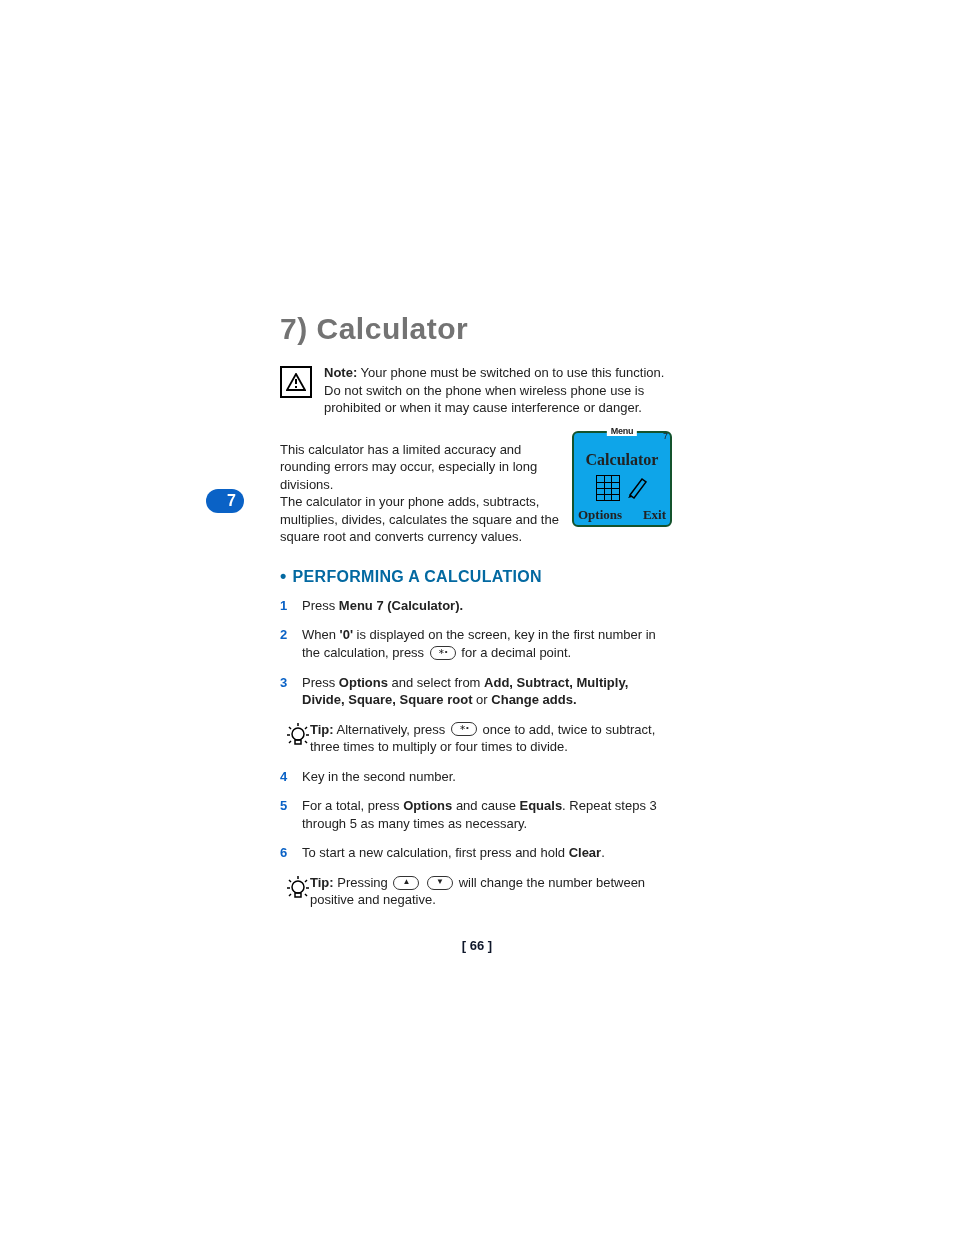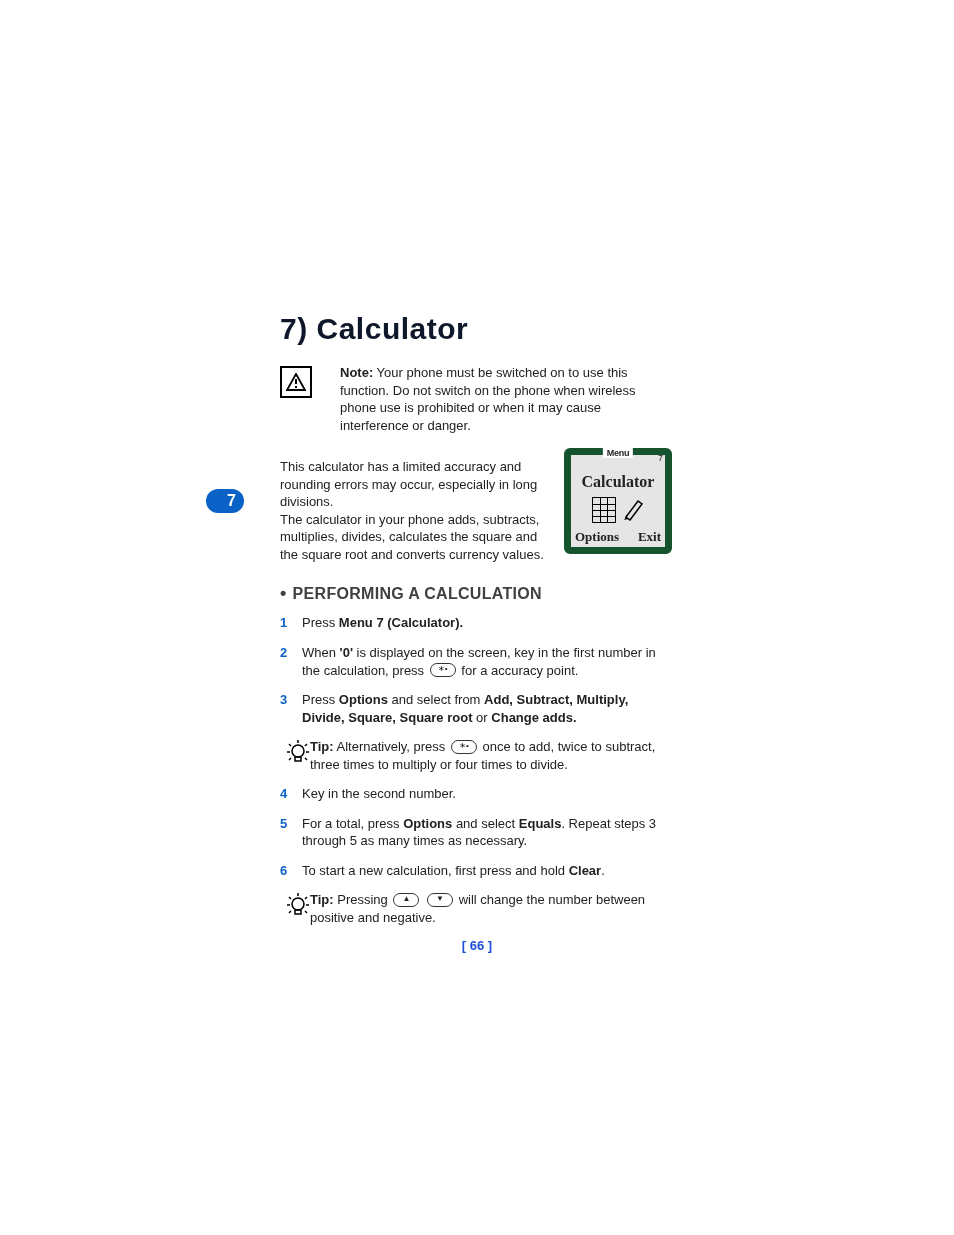"7) Calculator" h1 { color: #0f172a -> #737373 }
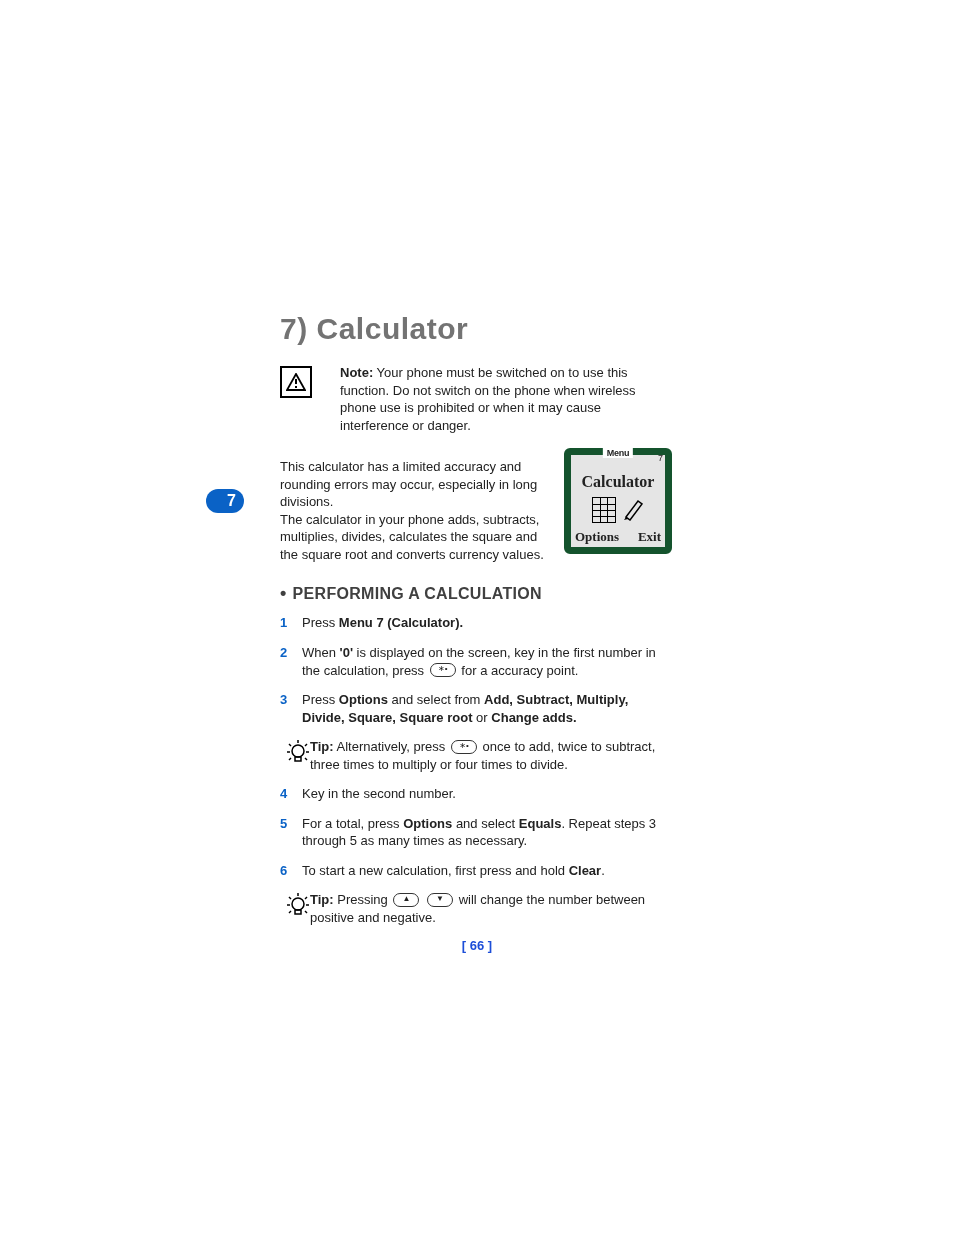"Note: Your phone must be" .note-row { gap: 28px -> 12px }
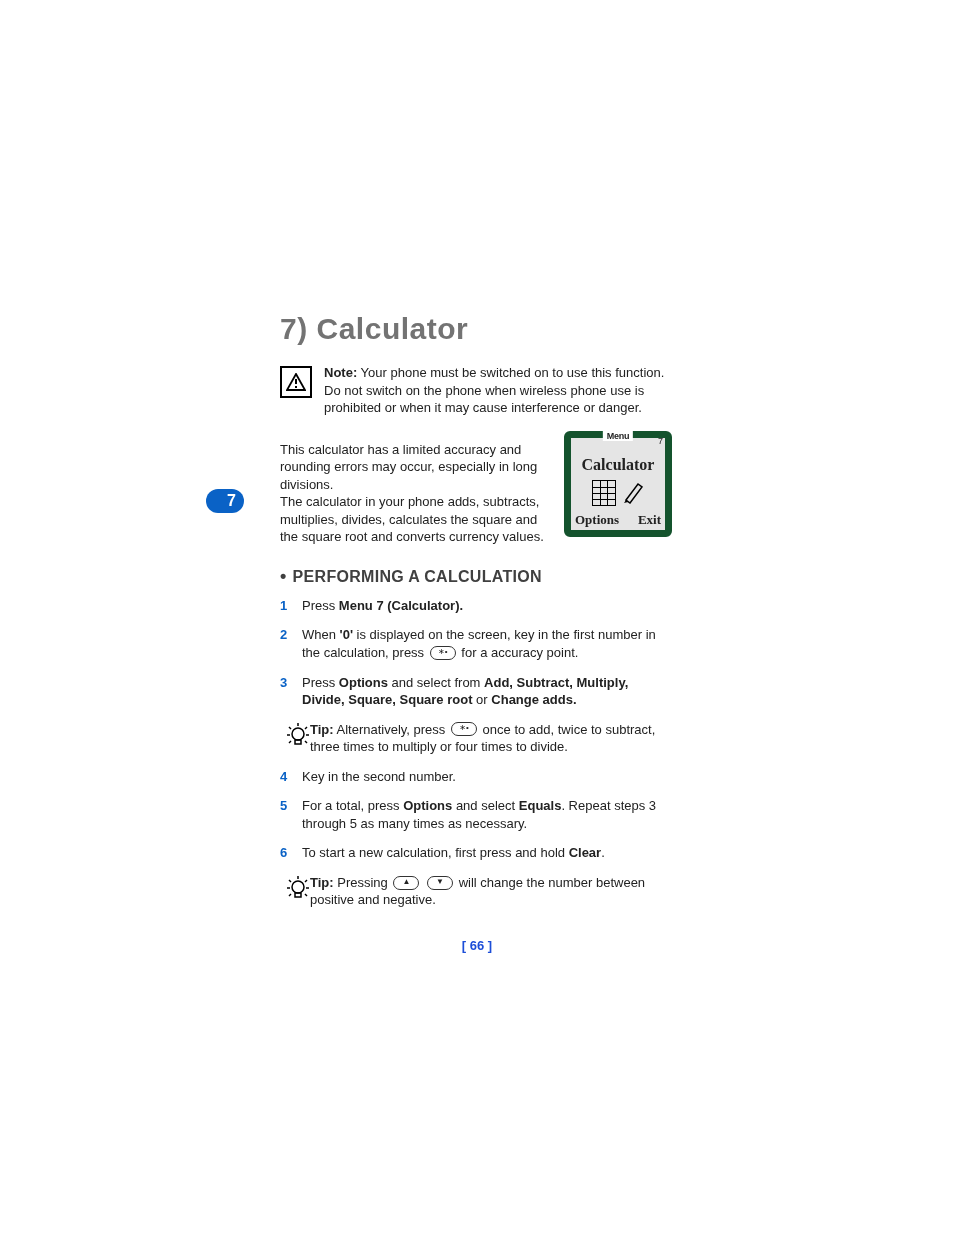"Menu" .phone-screen { background: #e5e5e5 -> #0ea5e9; border: 7px solid #14532d -> 2px solid #14532d; width: 108px -> 100px }
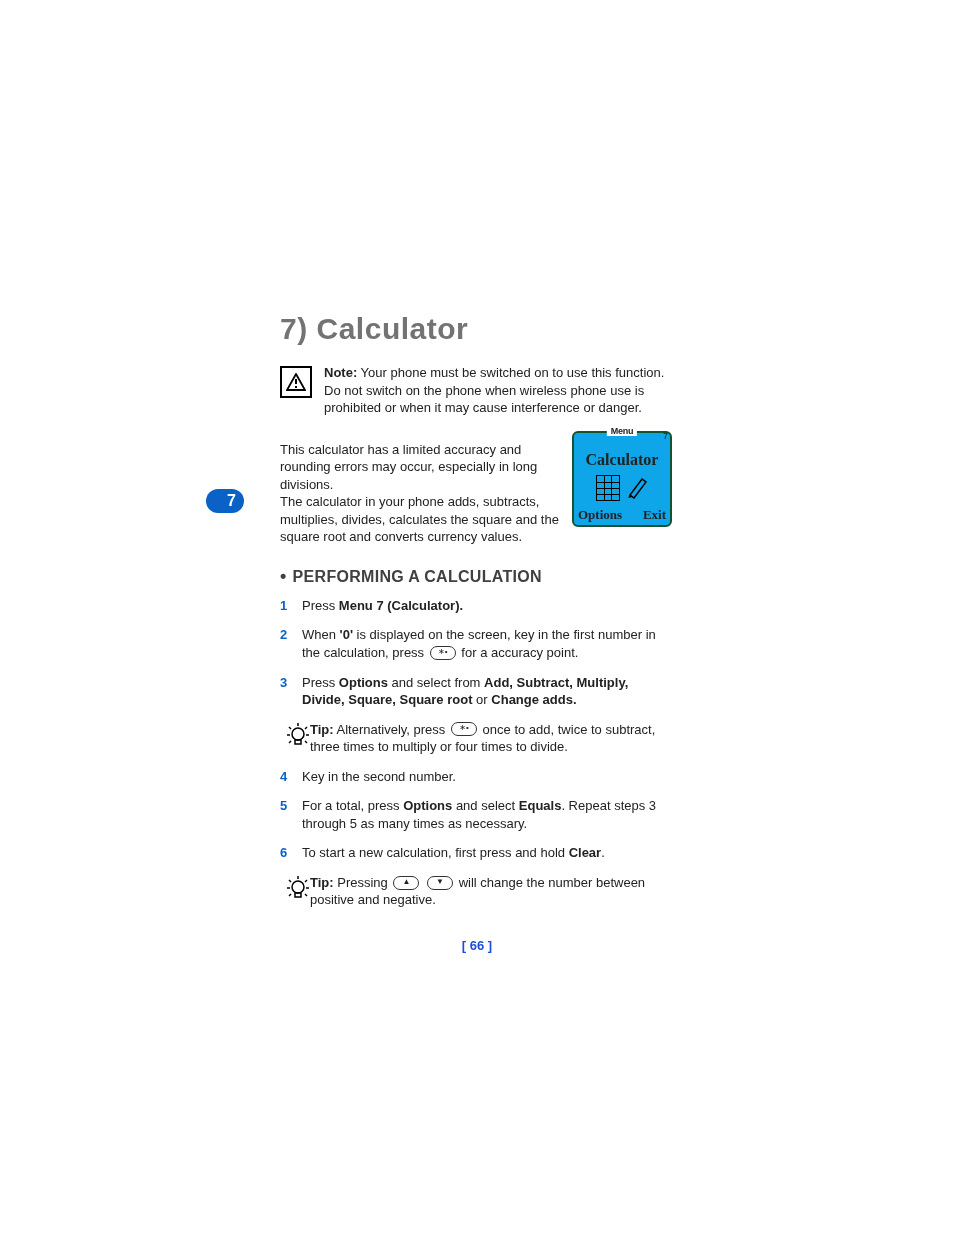"• PERFORMING A CALCULATION" h2 { color: #404040 -> #0369a1 }
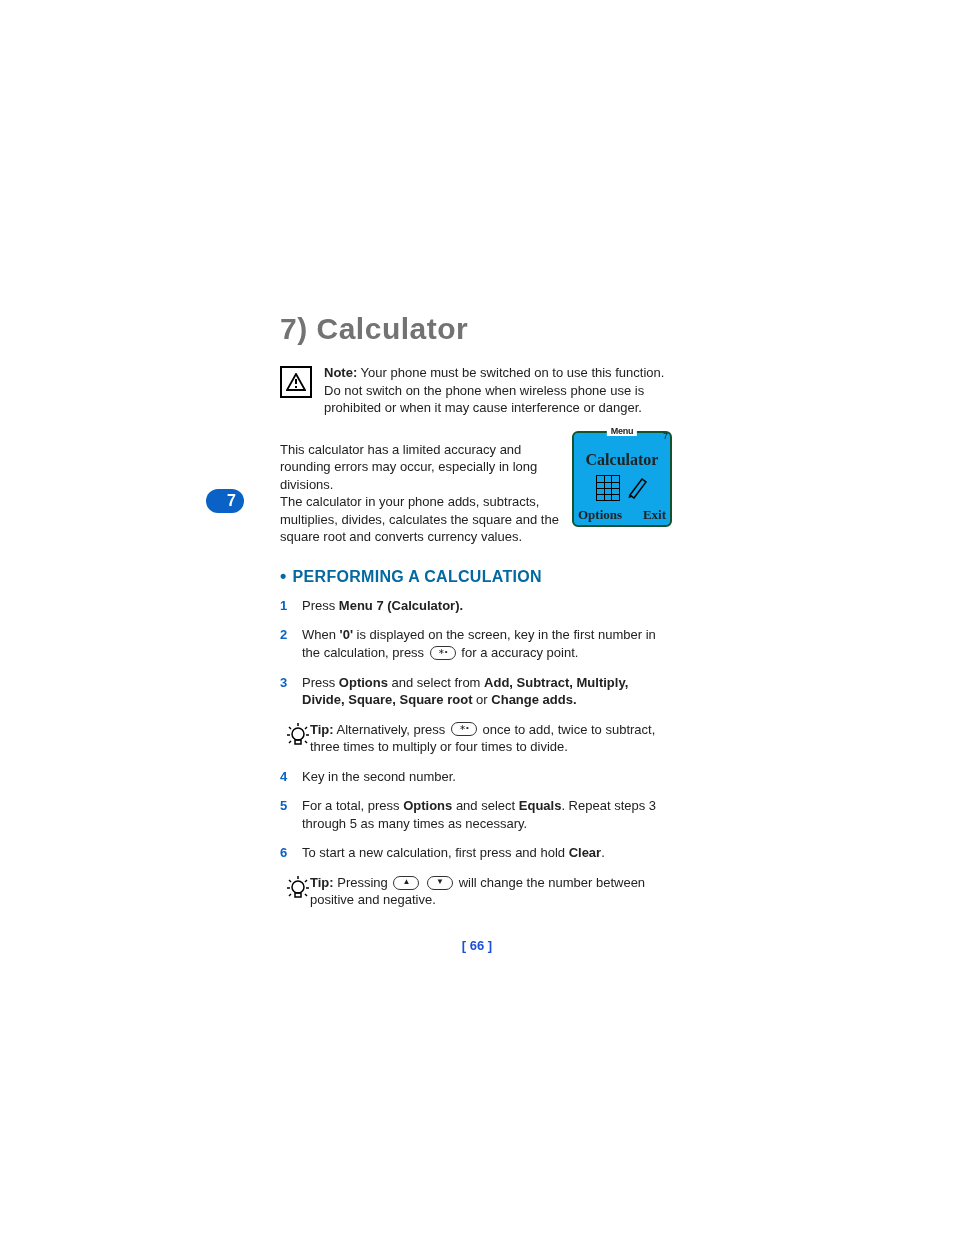"for a accuracy point." span { text: accuracy -> decimal }
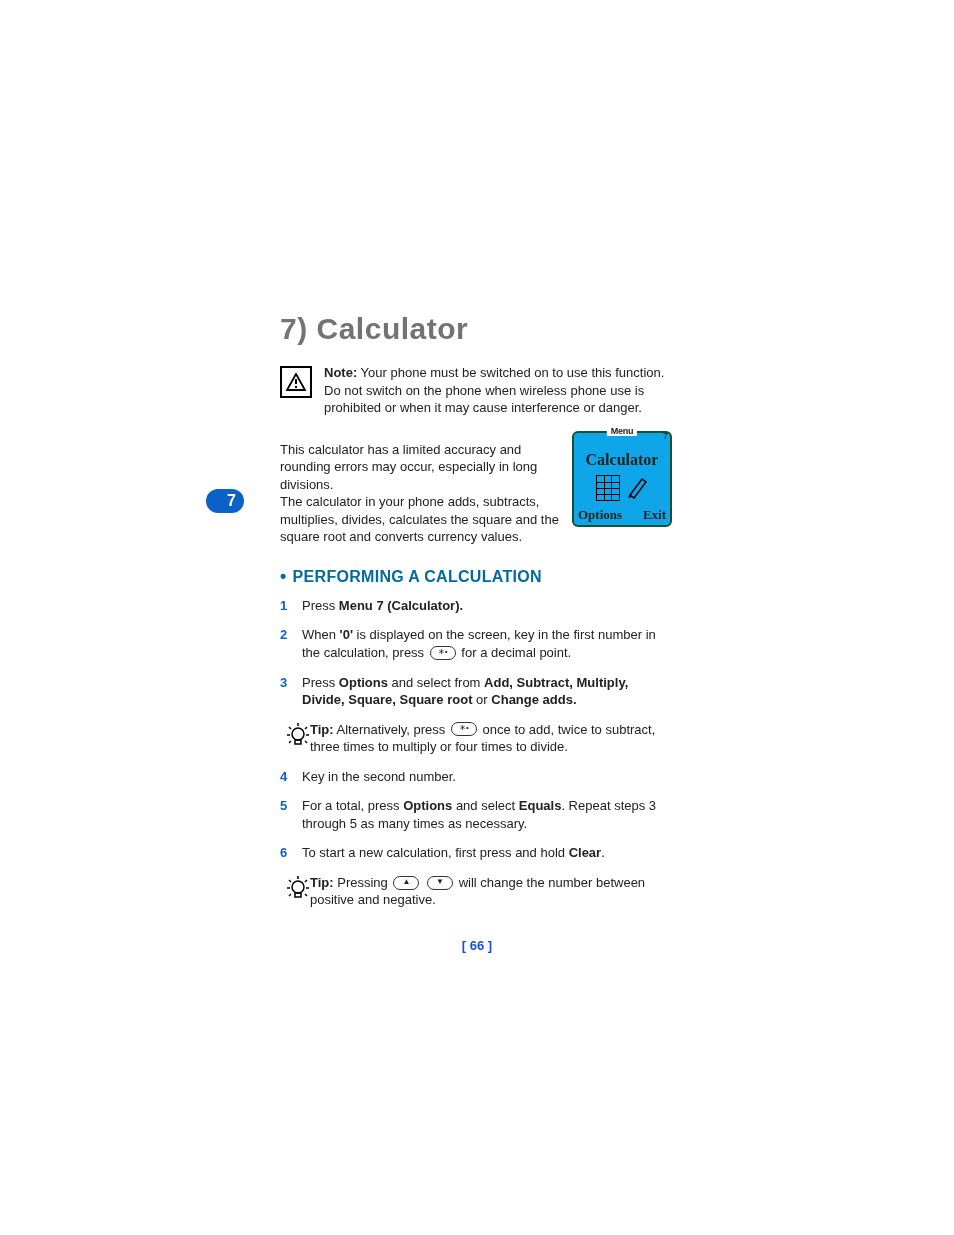"and select" span { text: select -> cause }
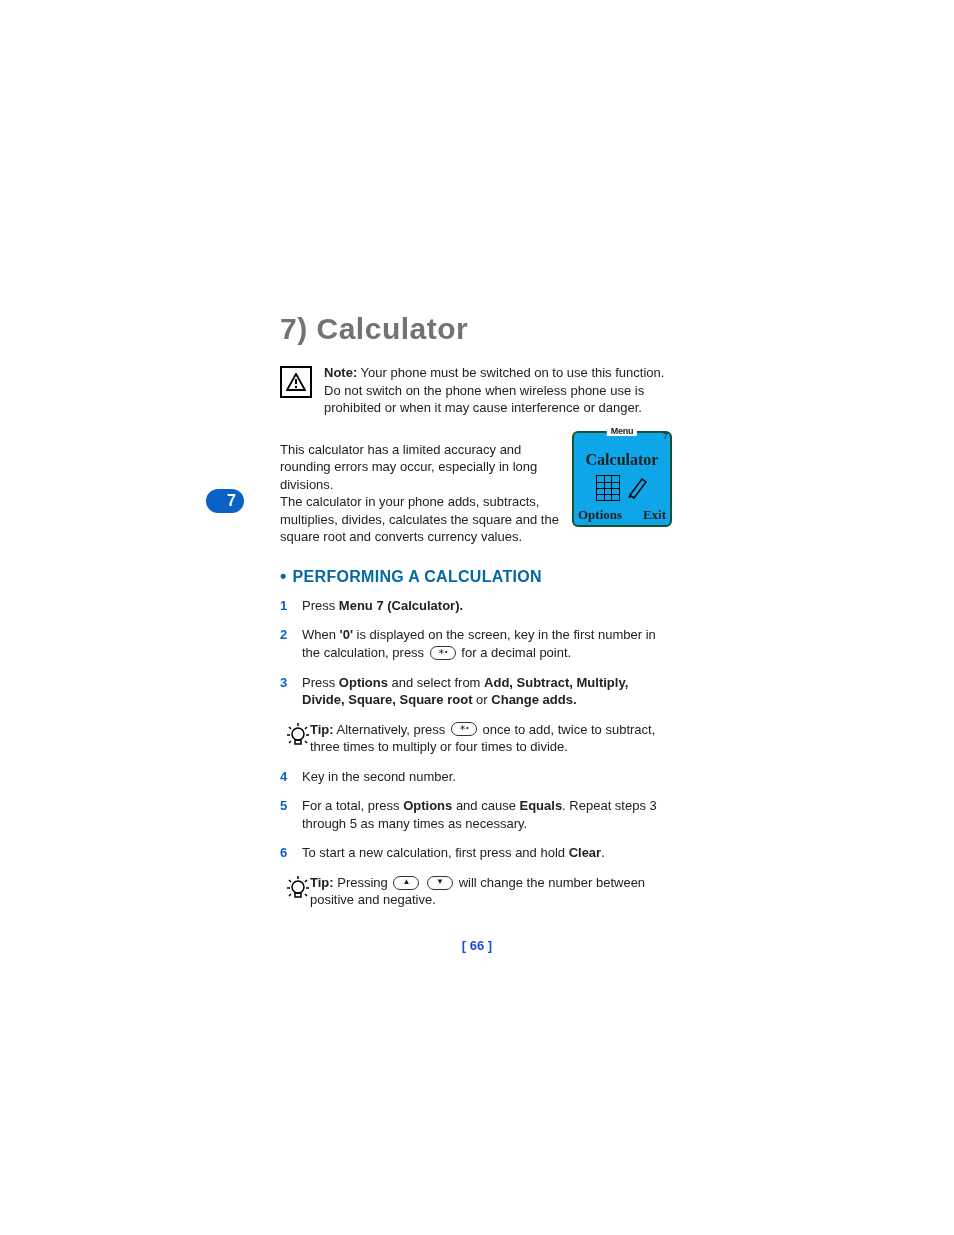"[ 66 ]" .page-num { color: #1d4ed8 -> #0f172a }
